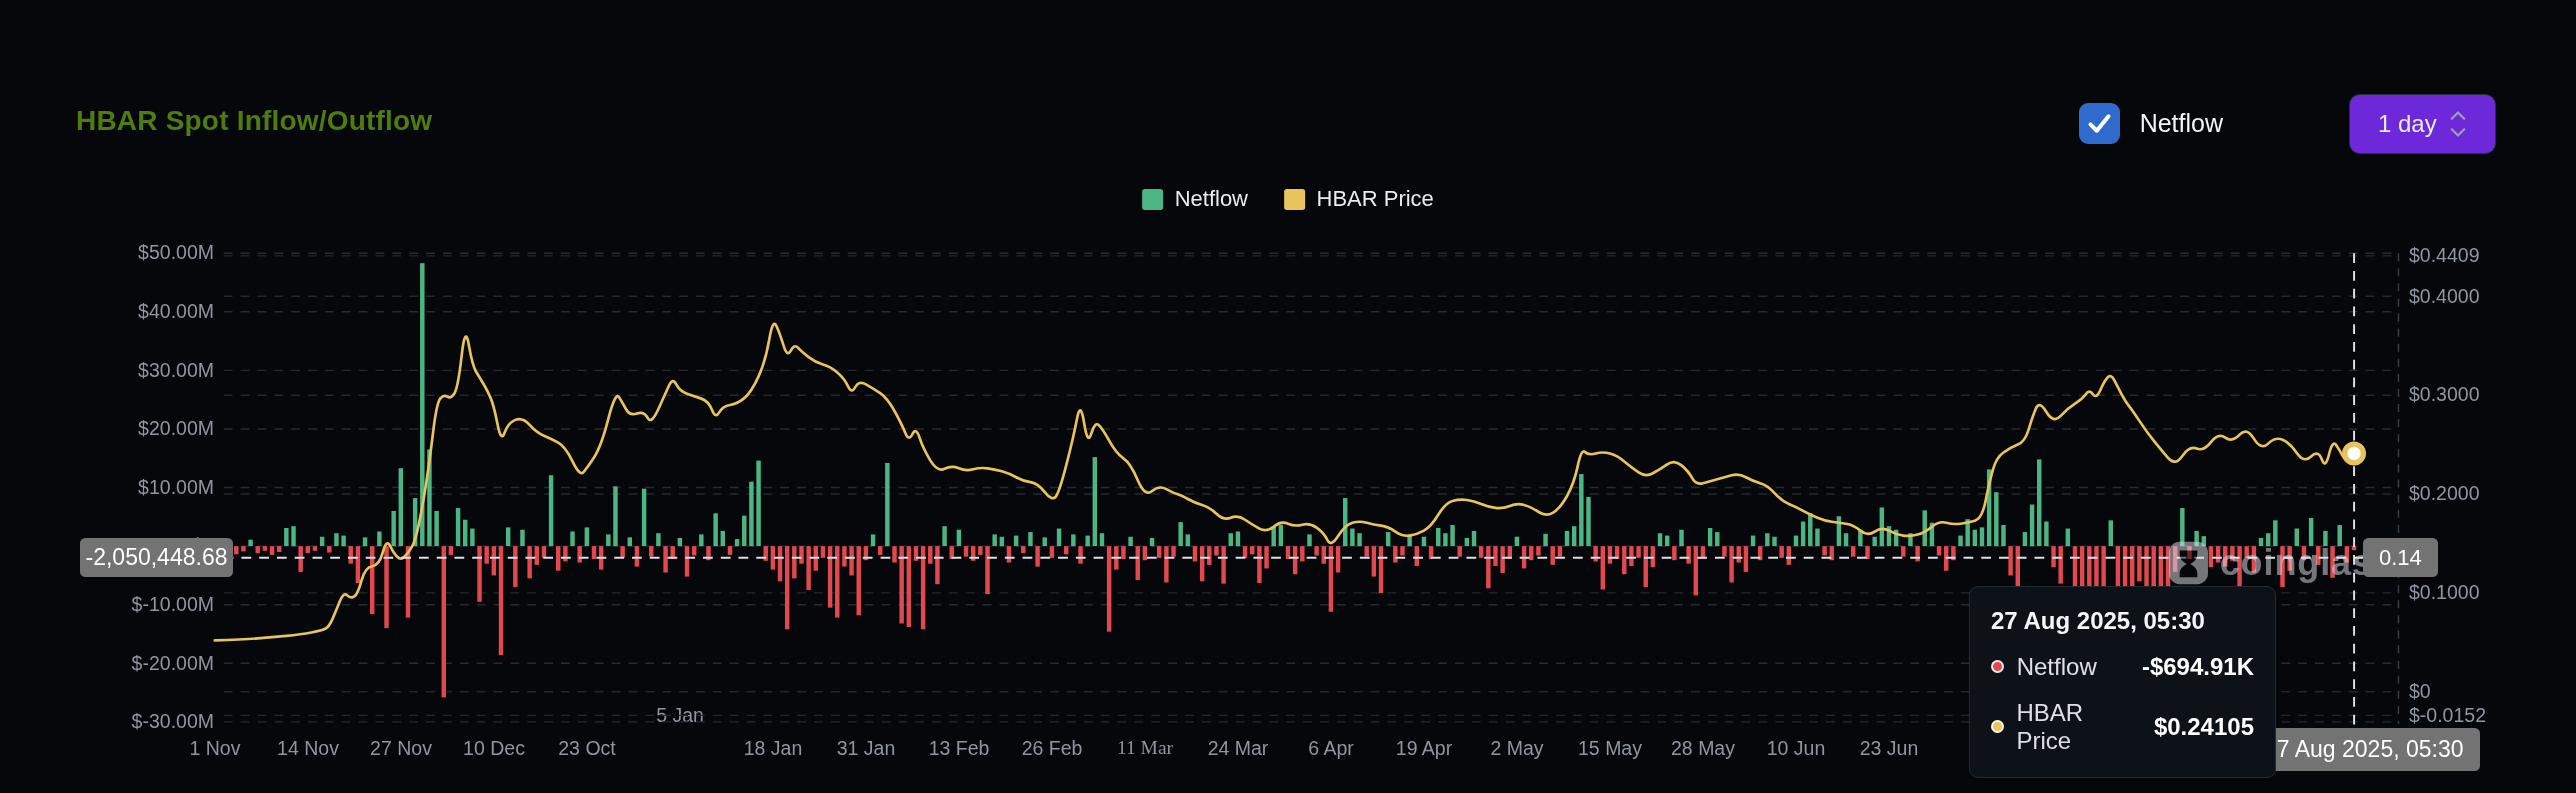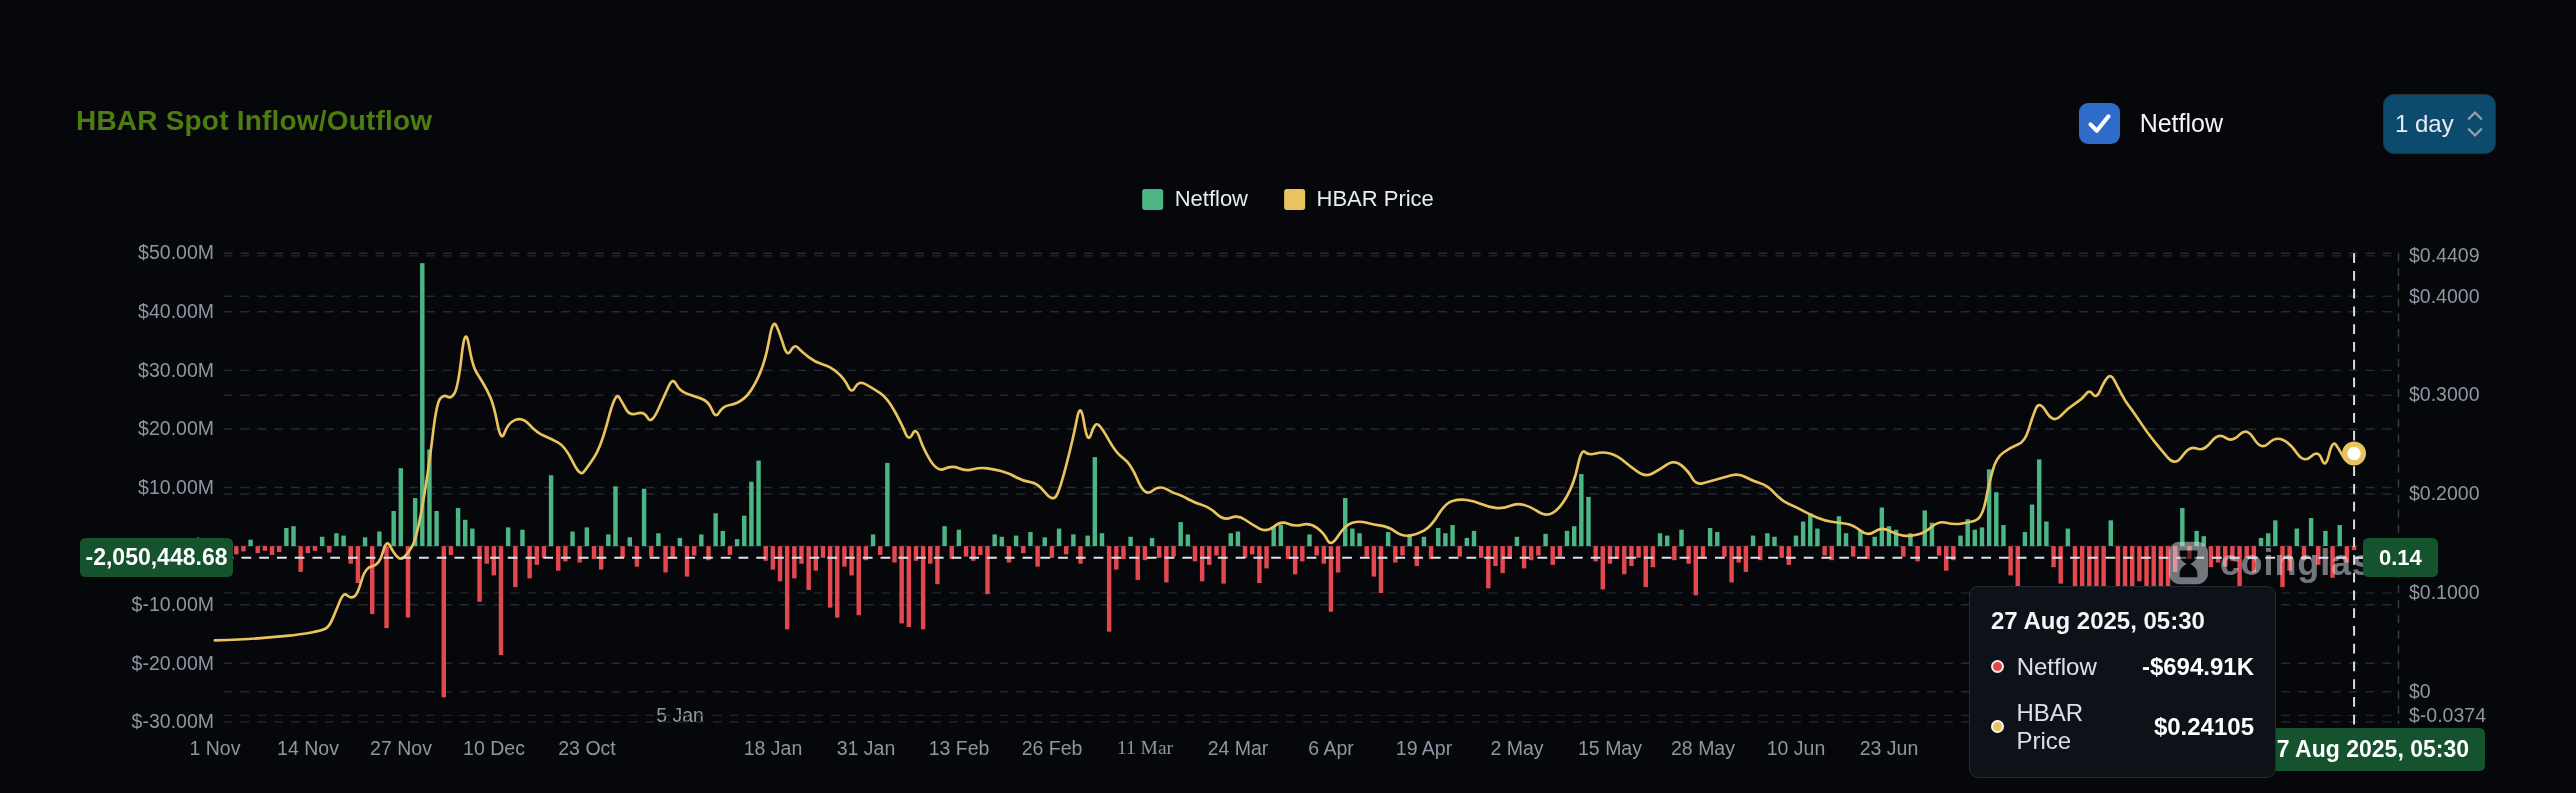"1 day" #interval-select { background: #0c4a6e -> #6d28d9; width: 113px -> 147px }
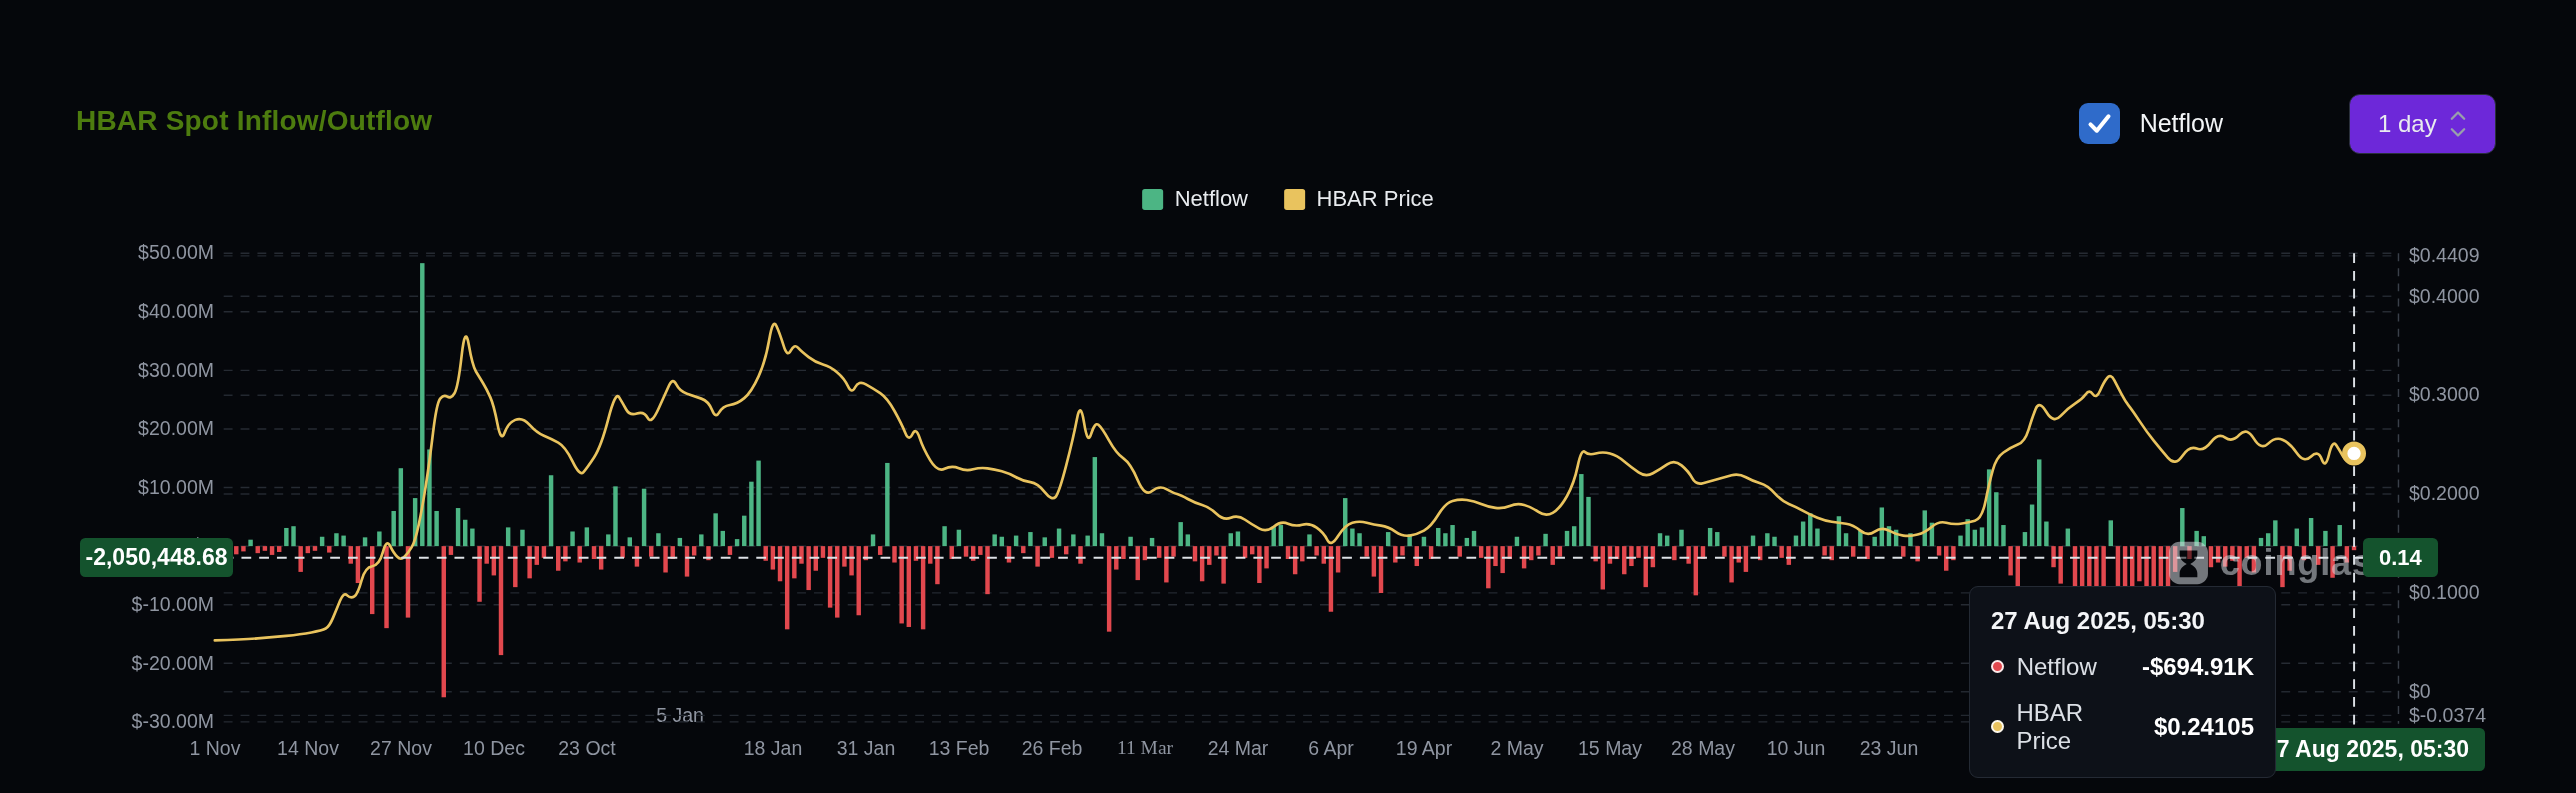"-2,050,448.68" .cross-label { background: #14532d -> #737373; font-weight: 700 -> 400 }
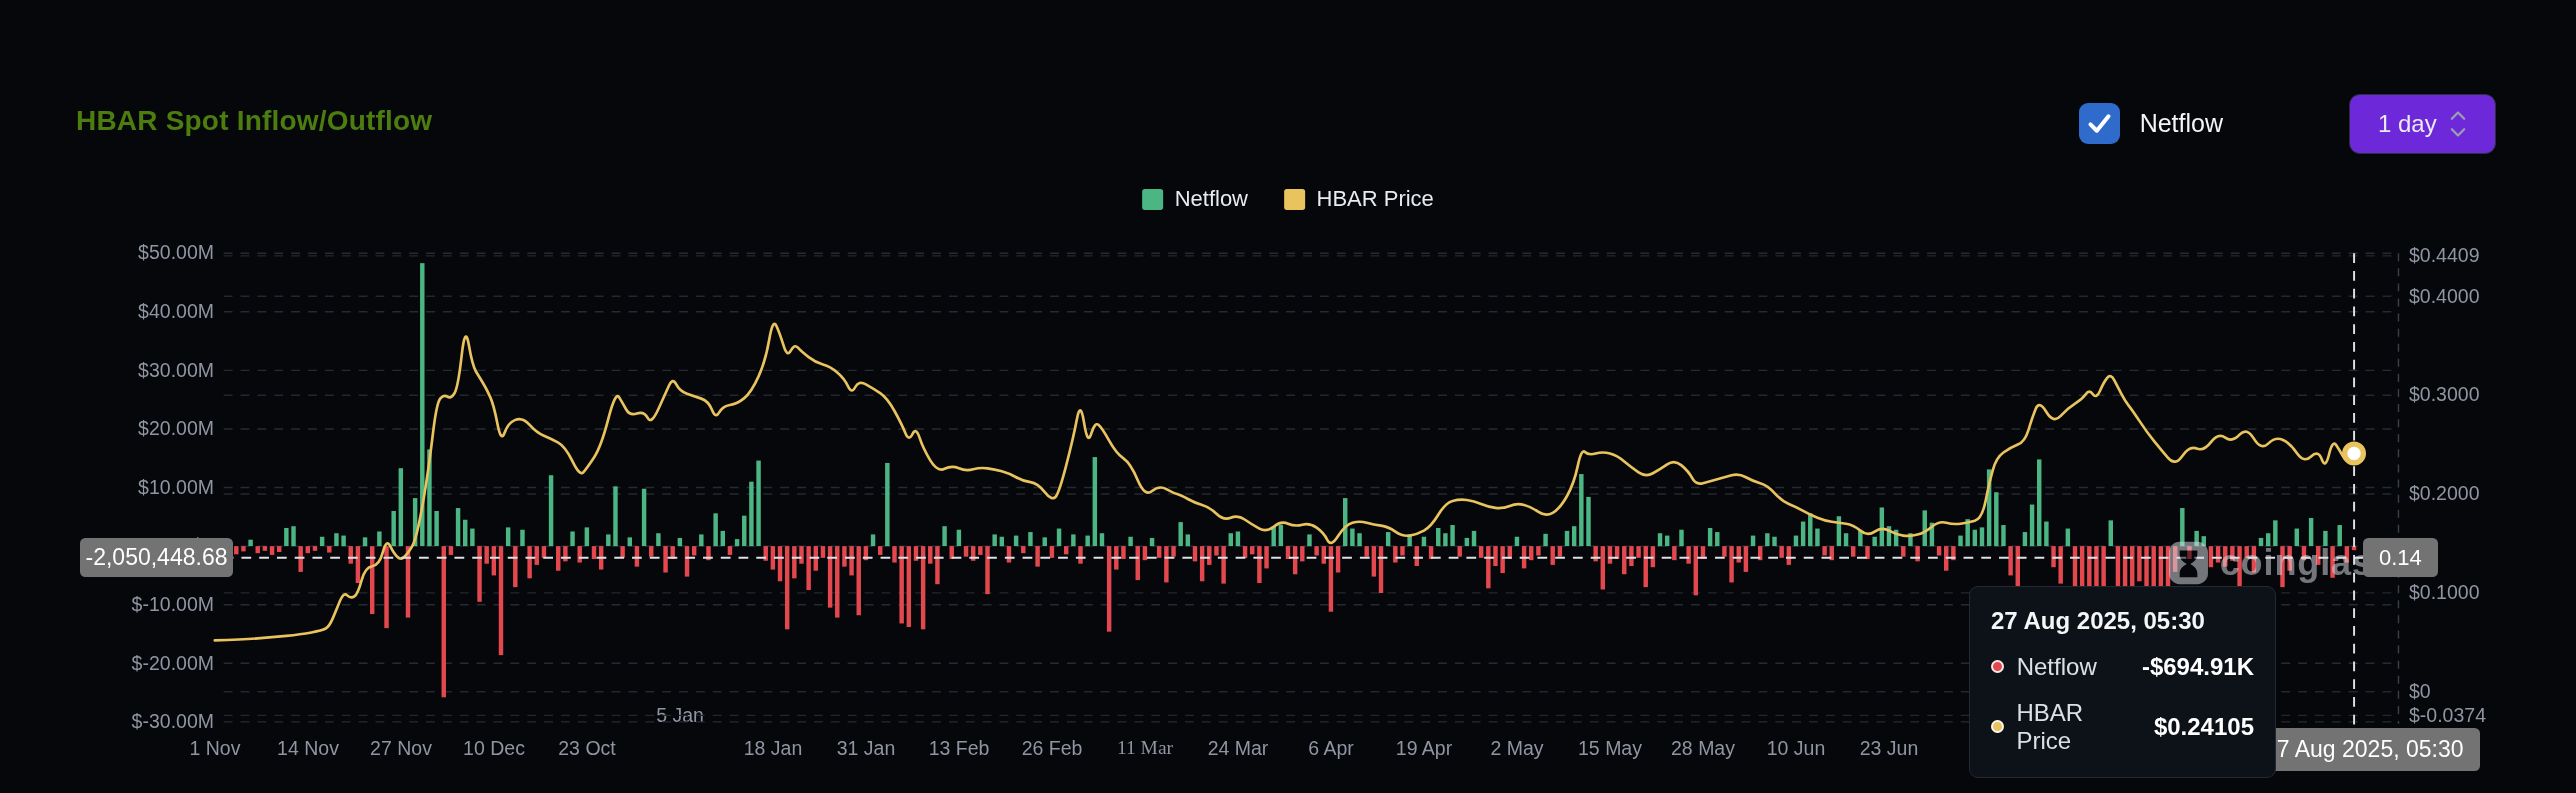"$-0.0374" div.axis-label { text: $-0.0374 -> $-0.0152 }
